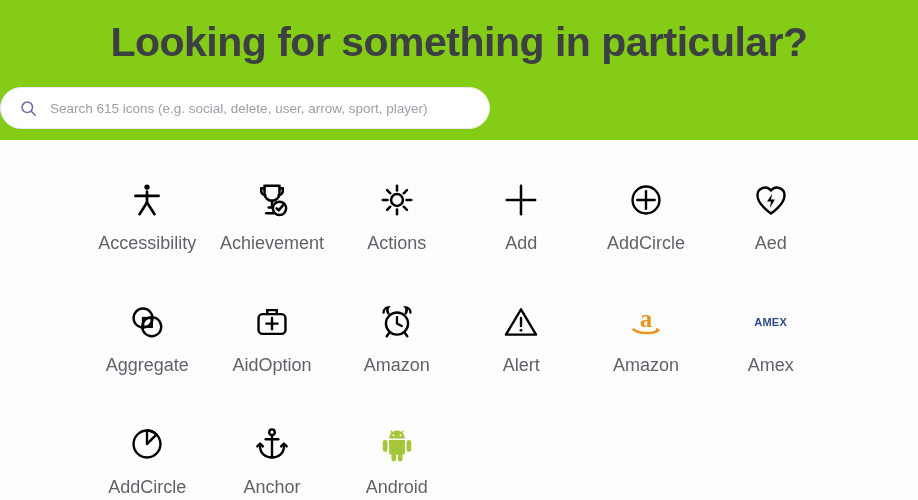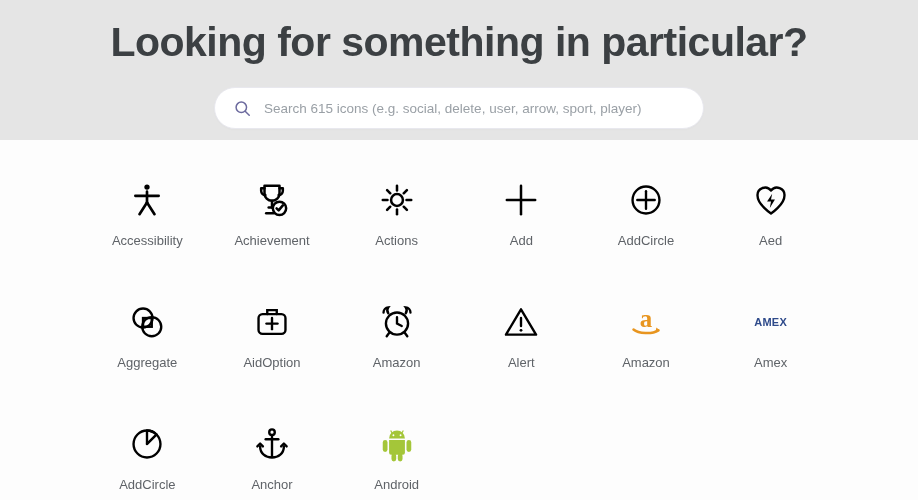"Looking for something in particular?" .page { background: #e5e5e5 -> #84cc16 }
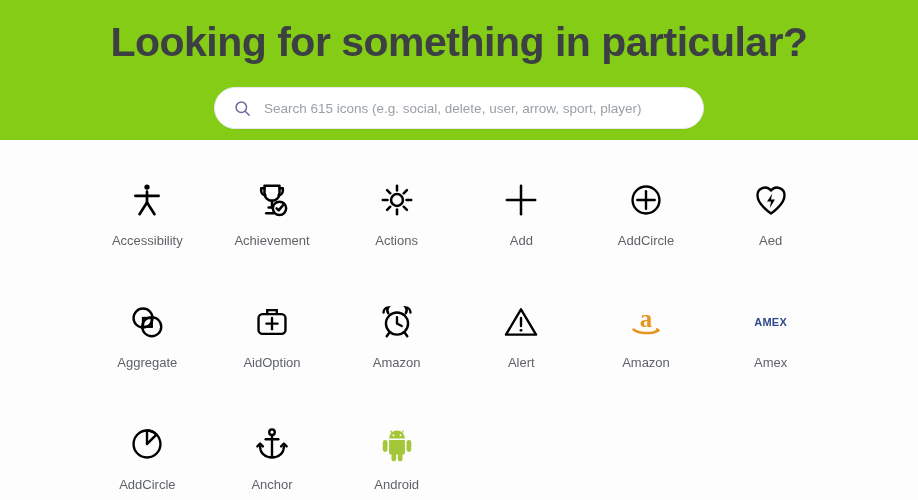"Search 615 icons (e.g. social," .search-wrap { justify-content: center -> flex-start }
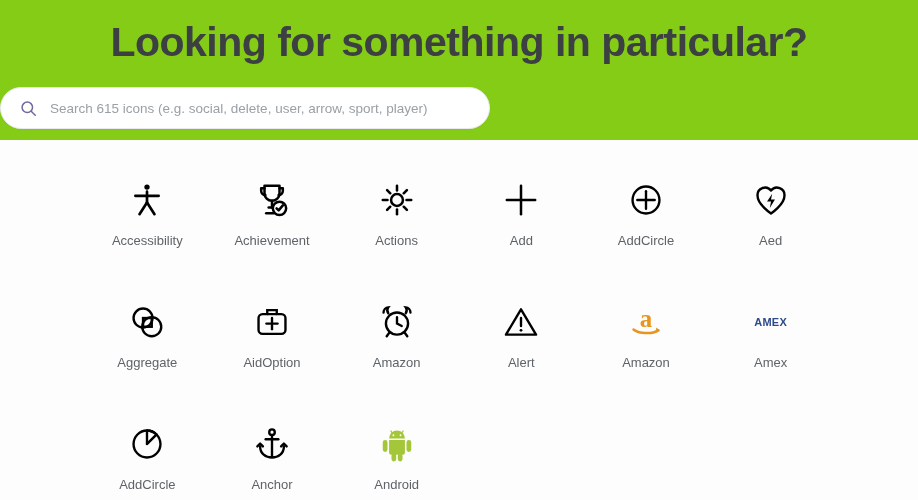"Accessibility" .cell-label { font-size: 13px -> 18px }
